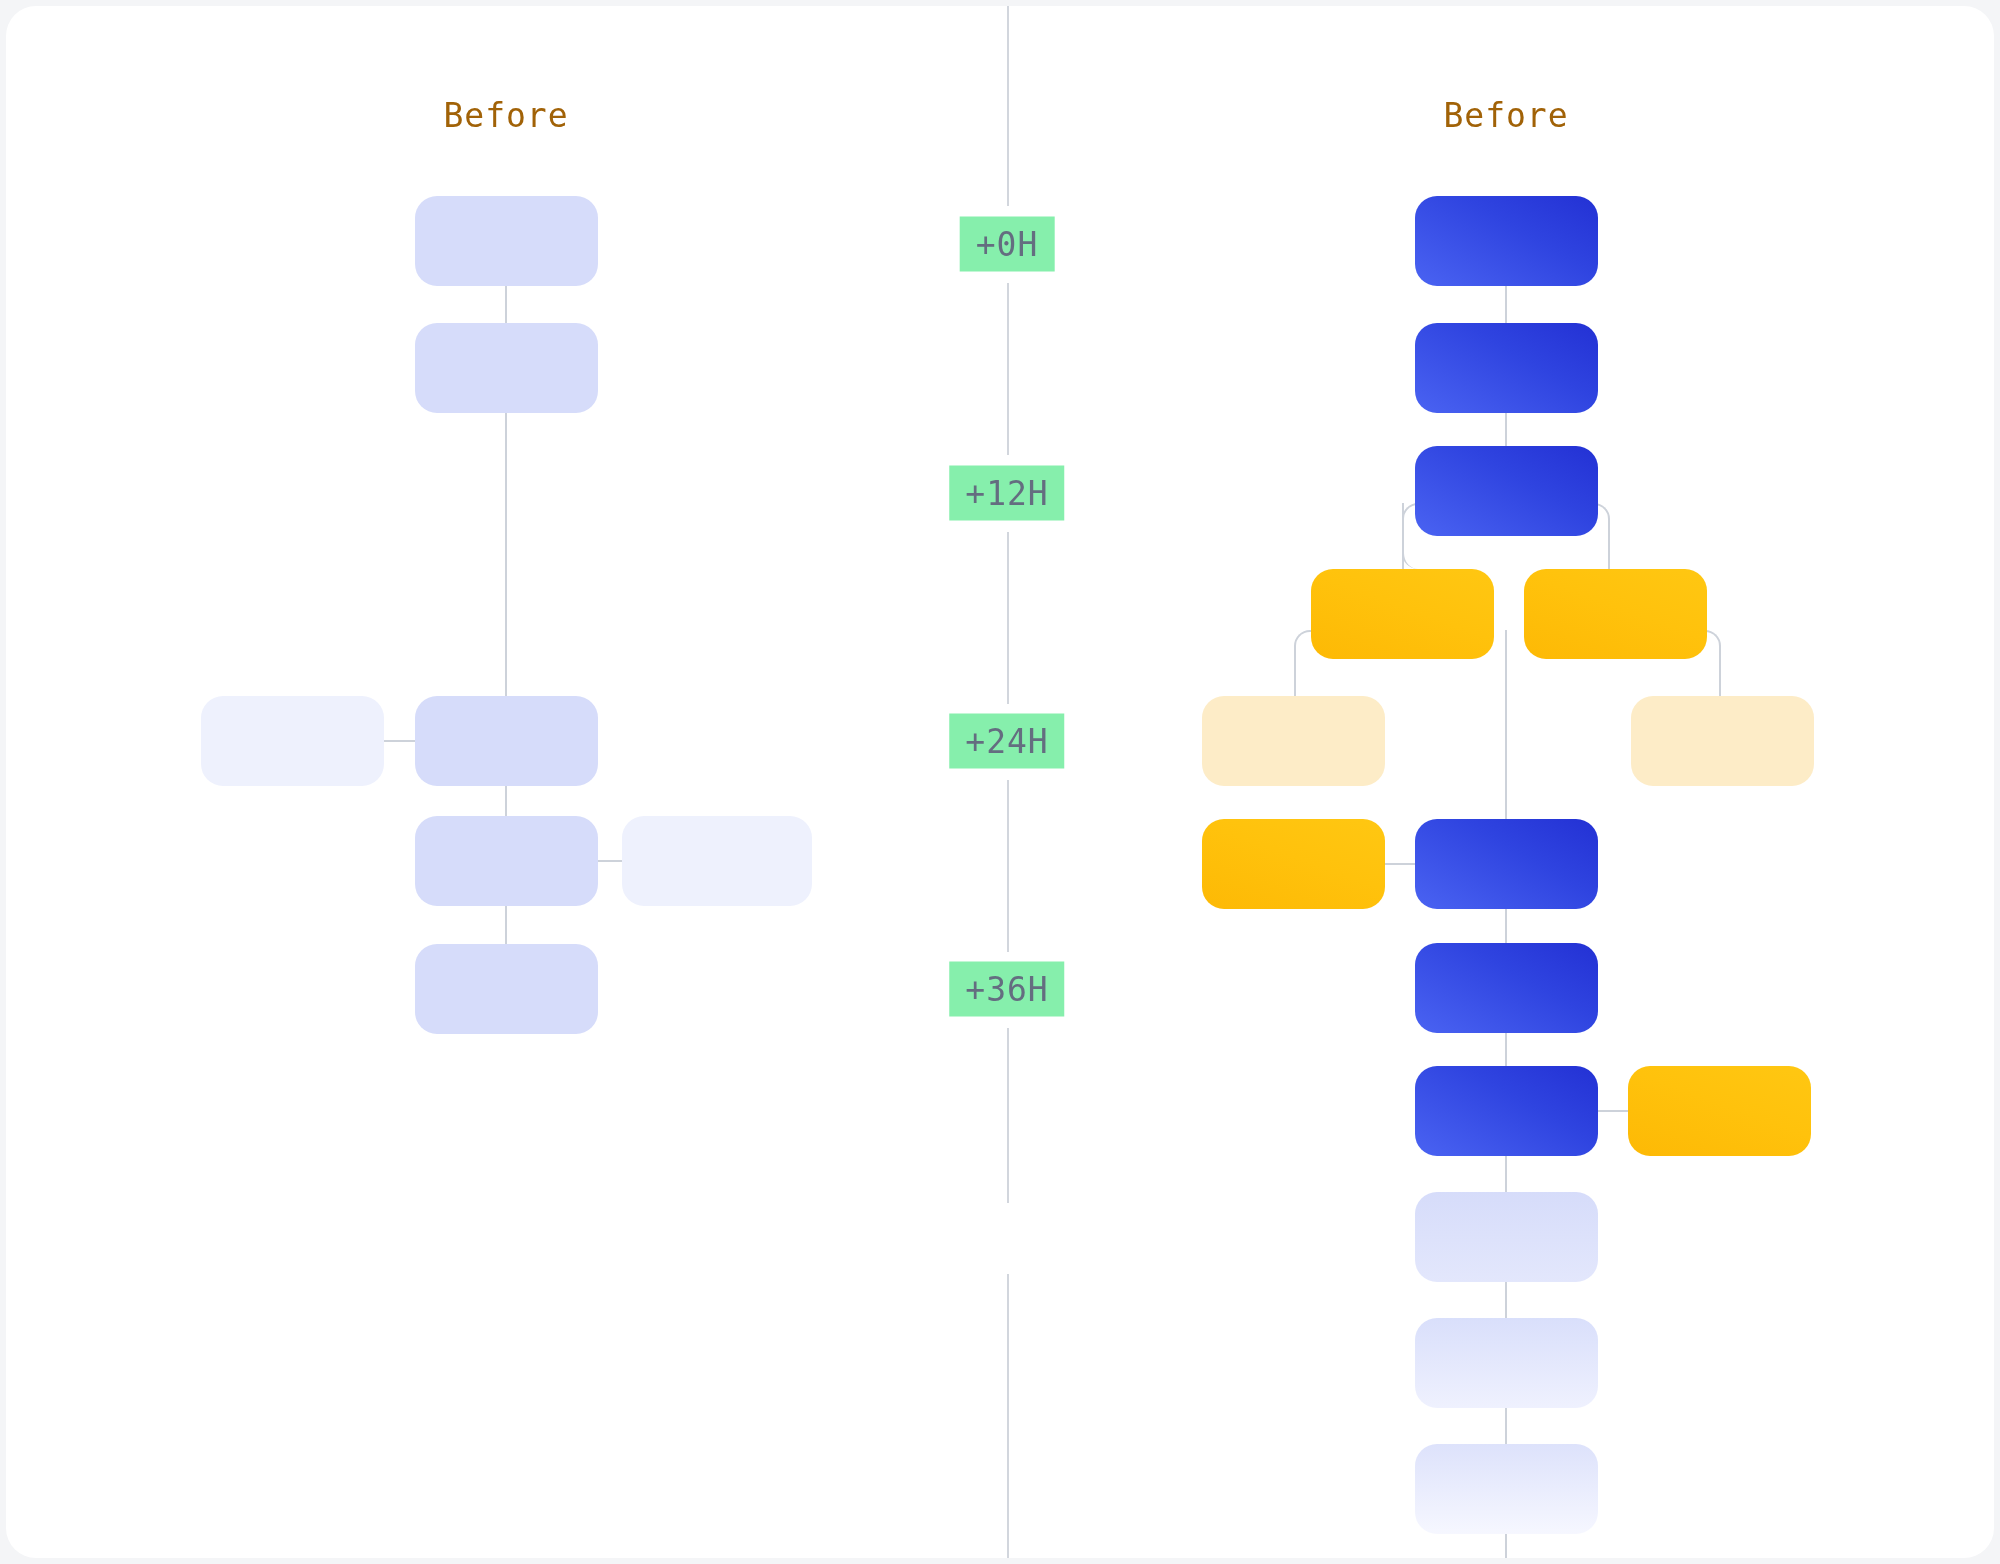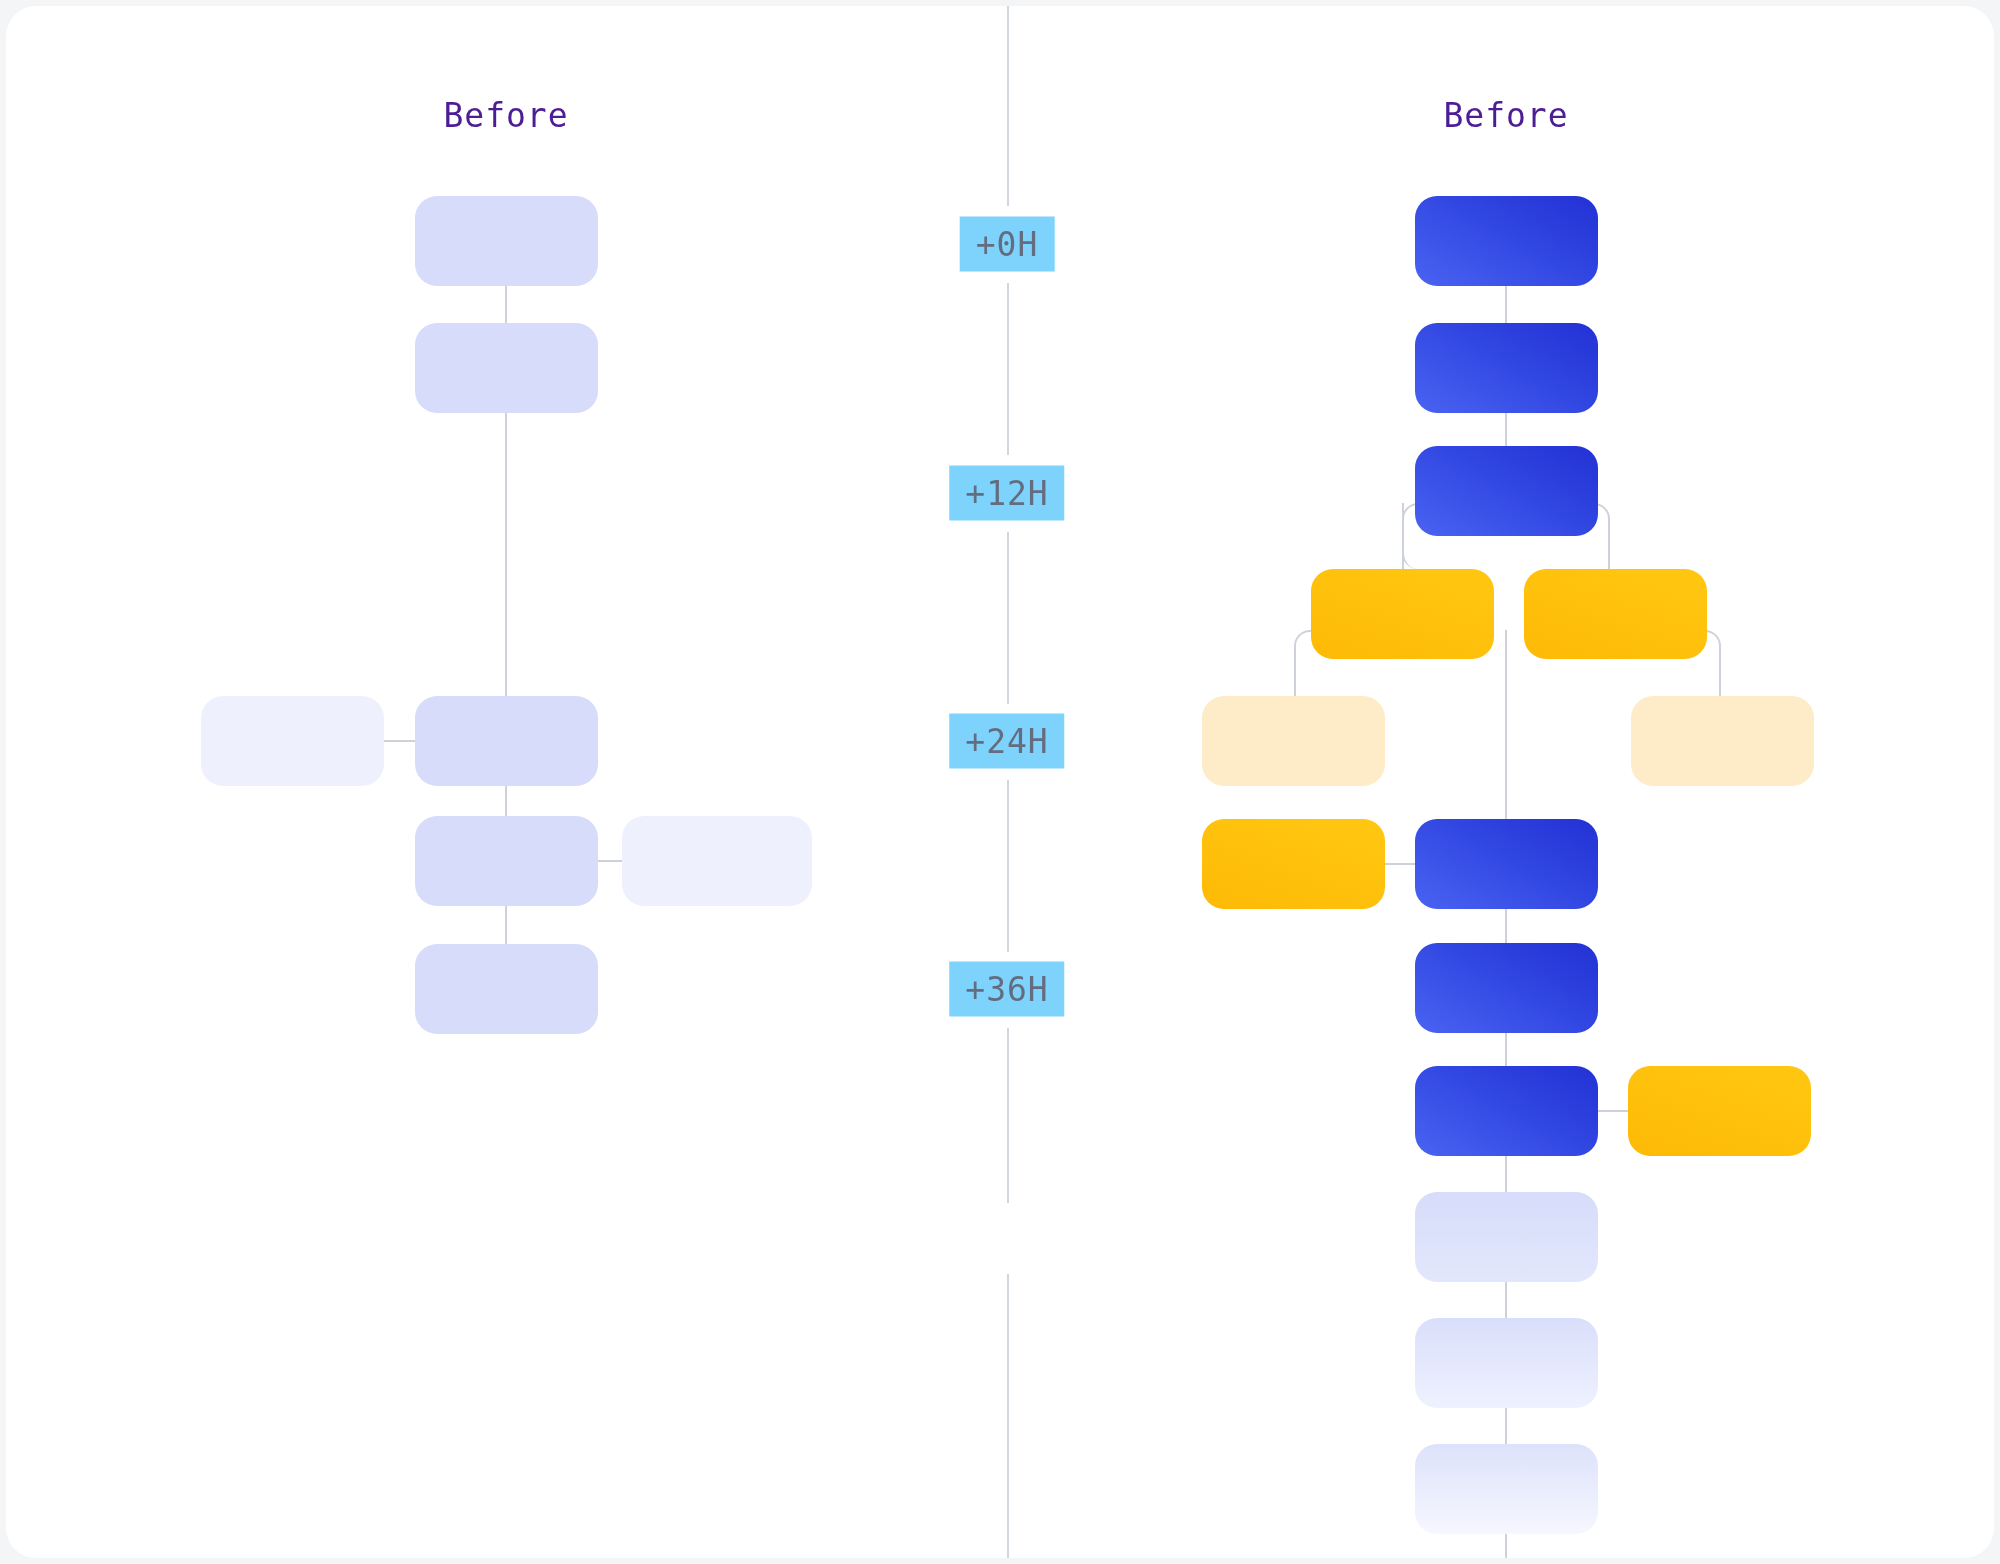"Before" .col-title { color: #4c1d95 -> #a16207 }
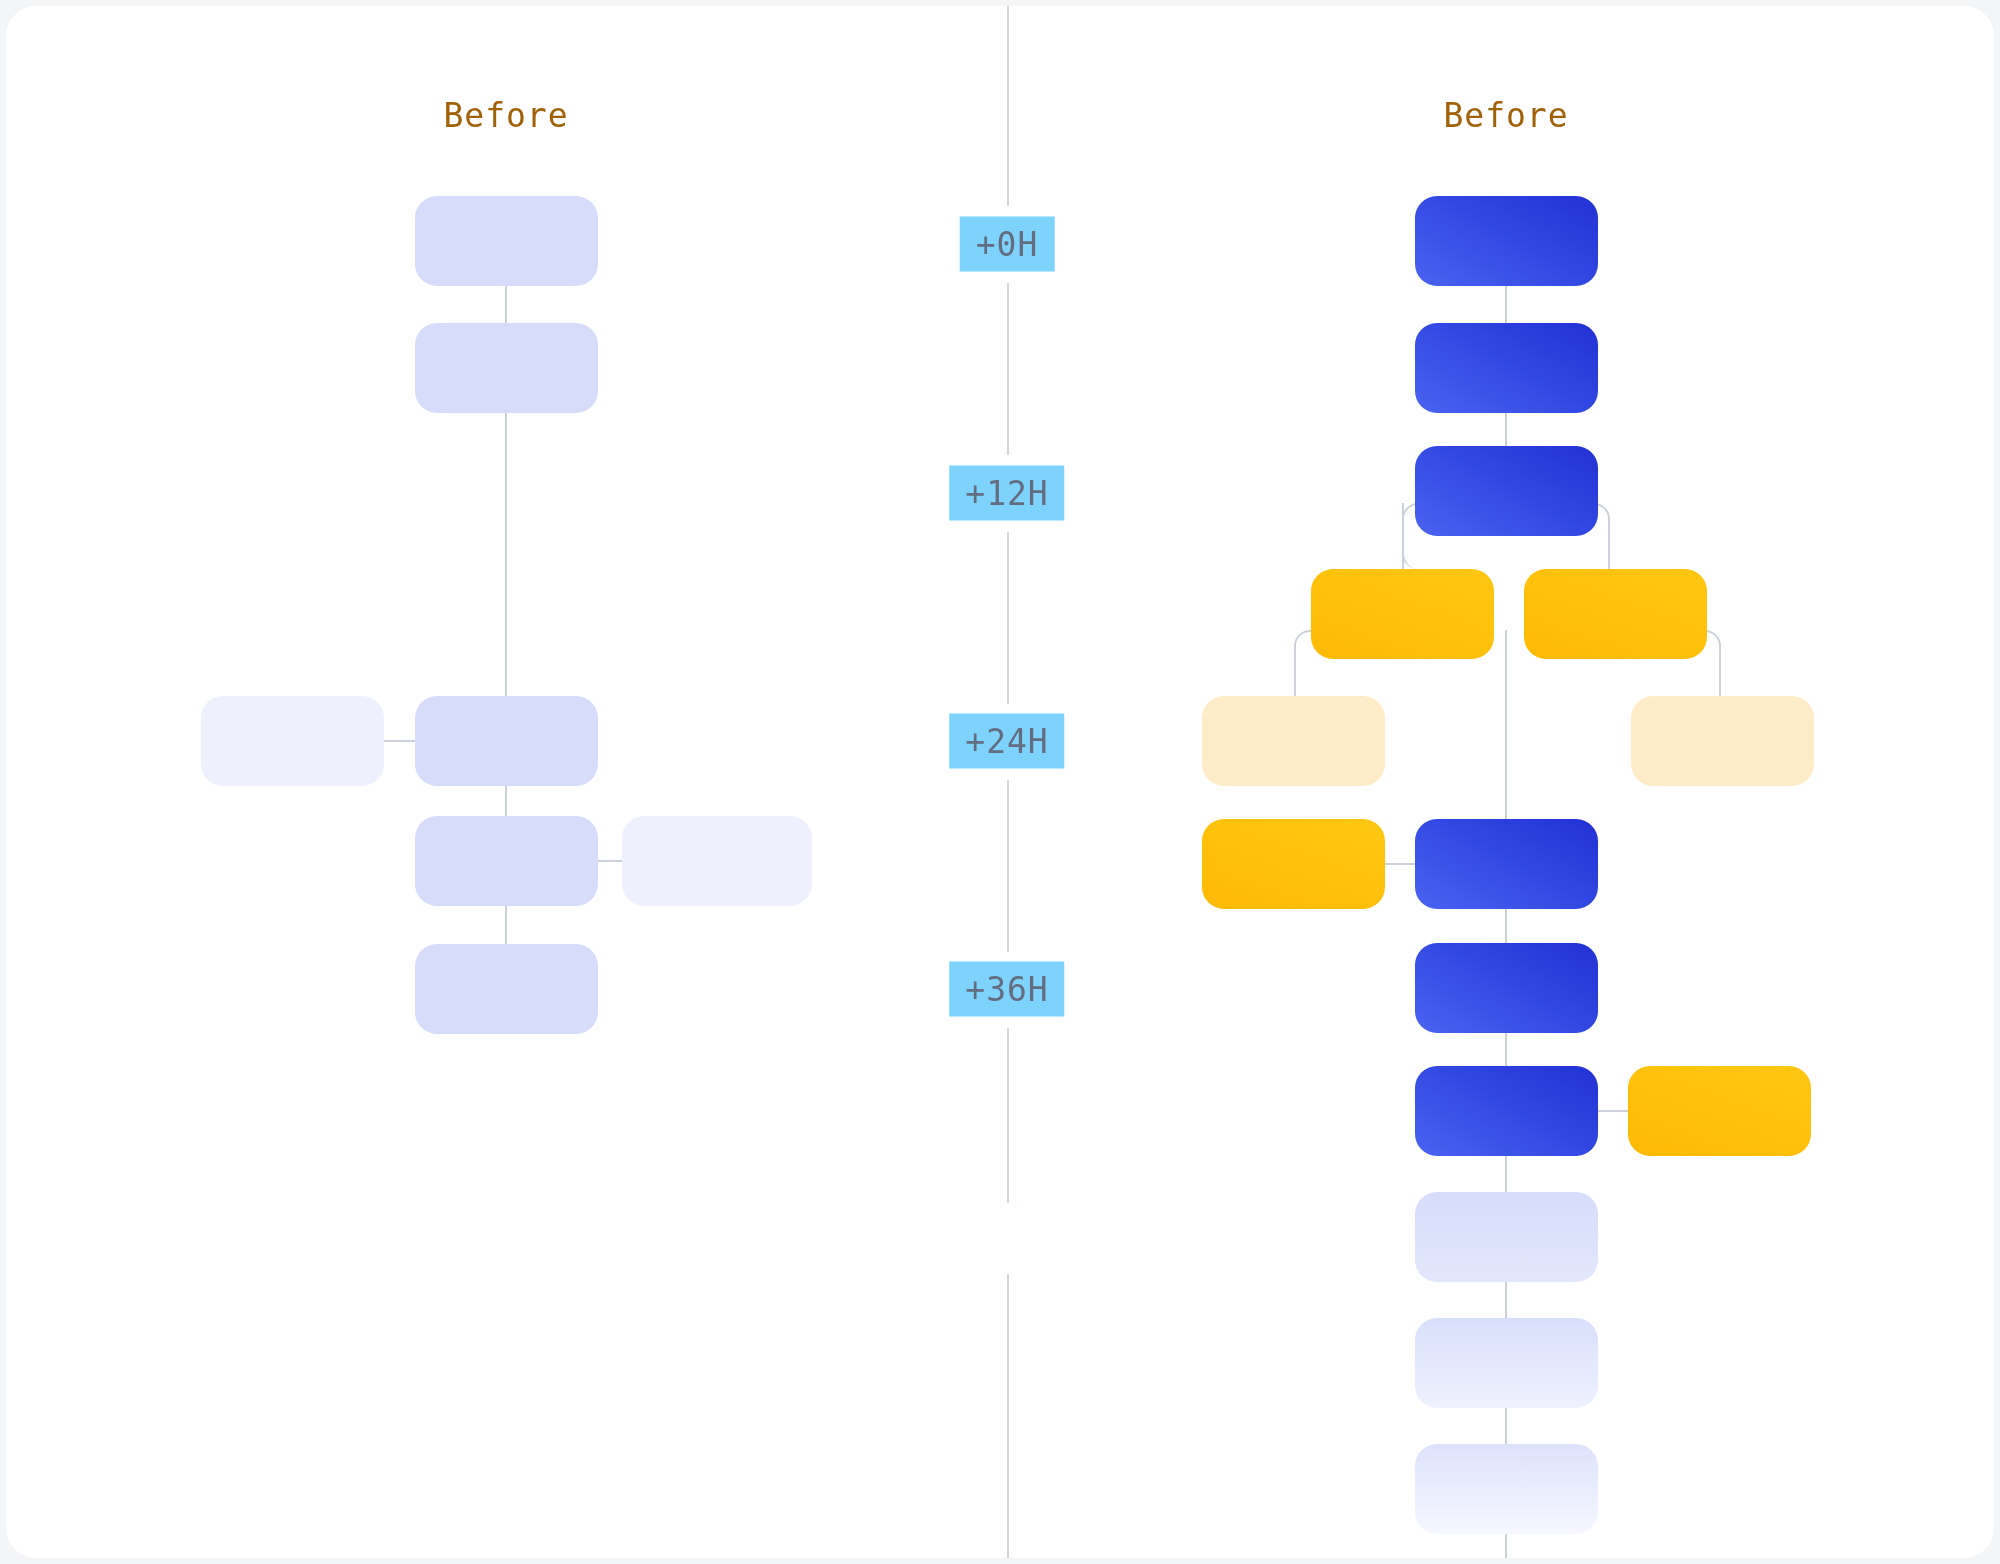"+0H" .tick-label { background: #7dd3fc -> #86efac }
